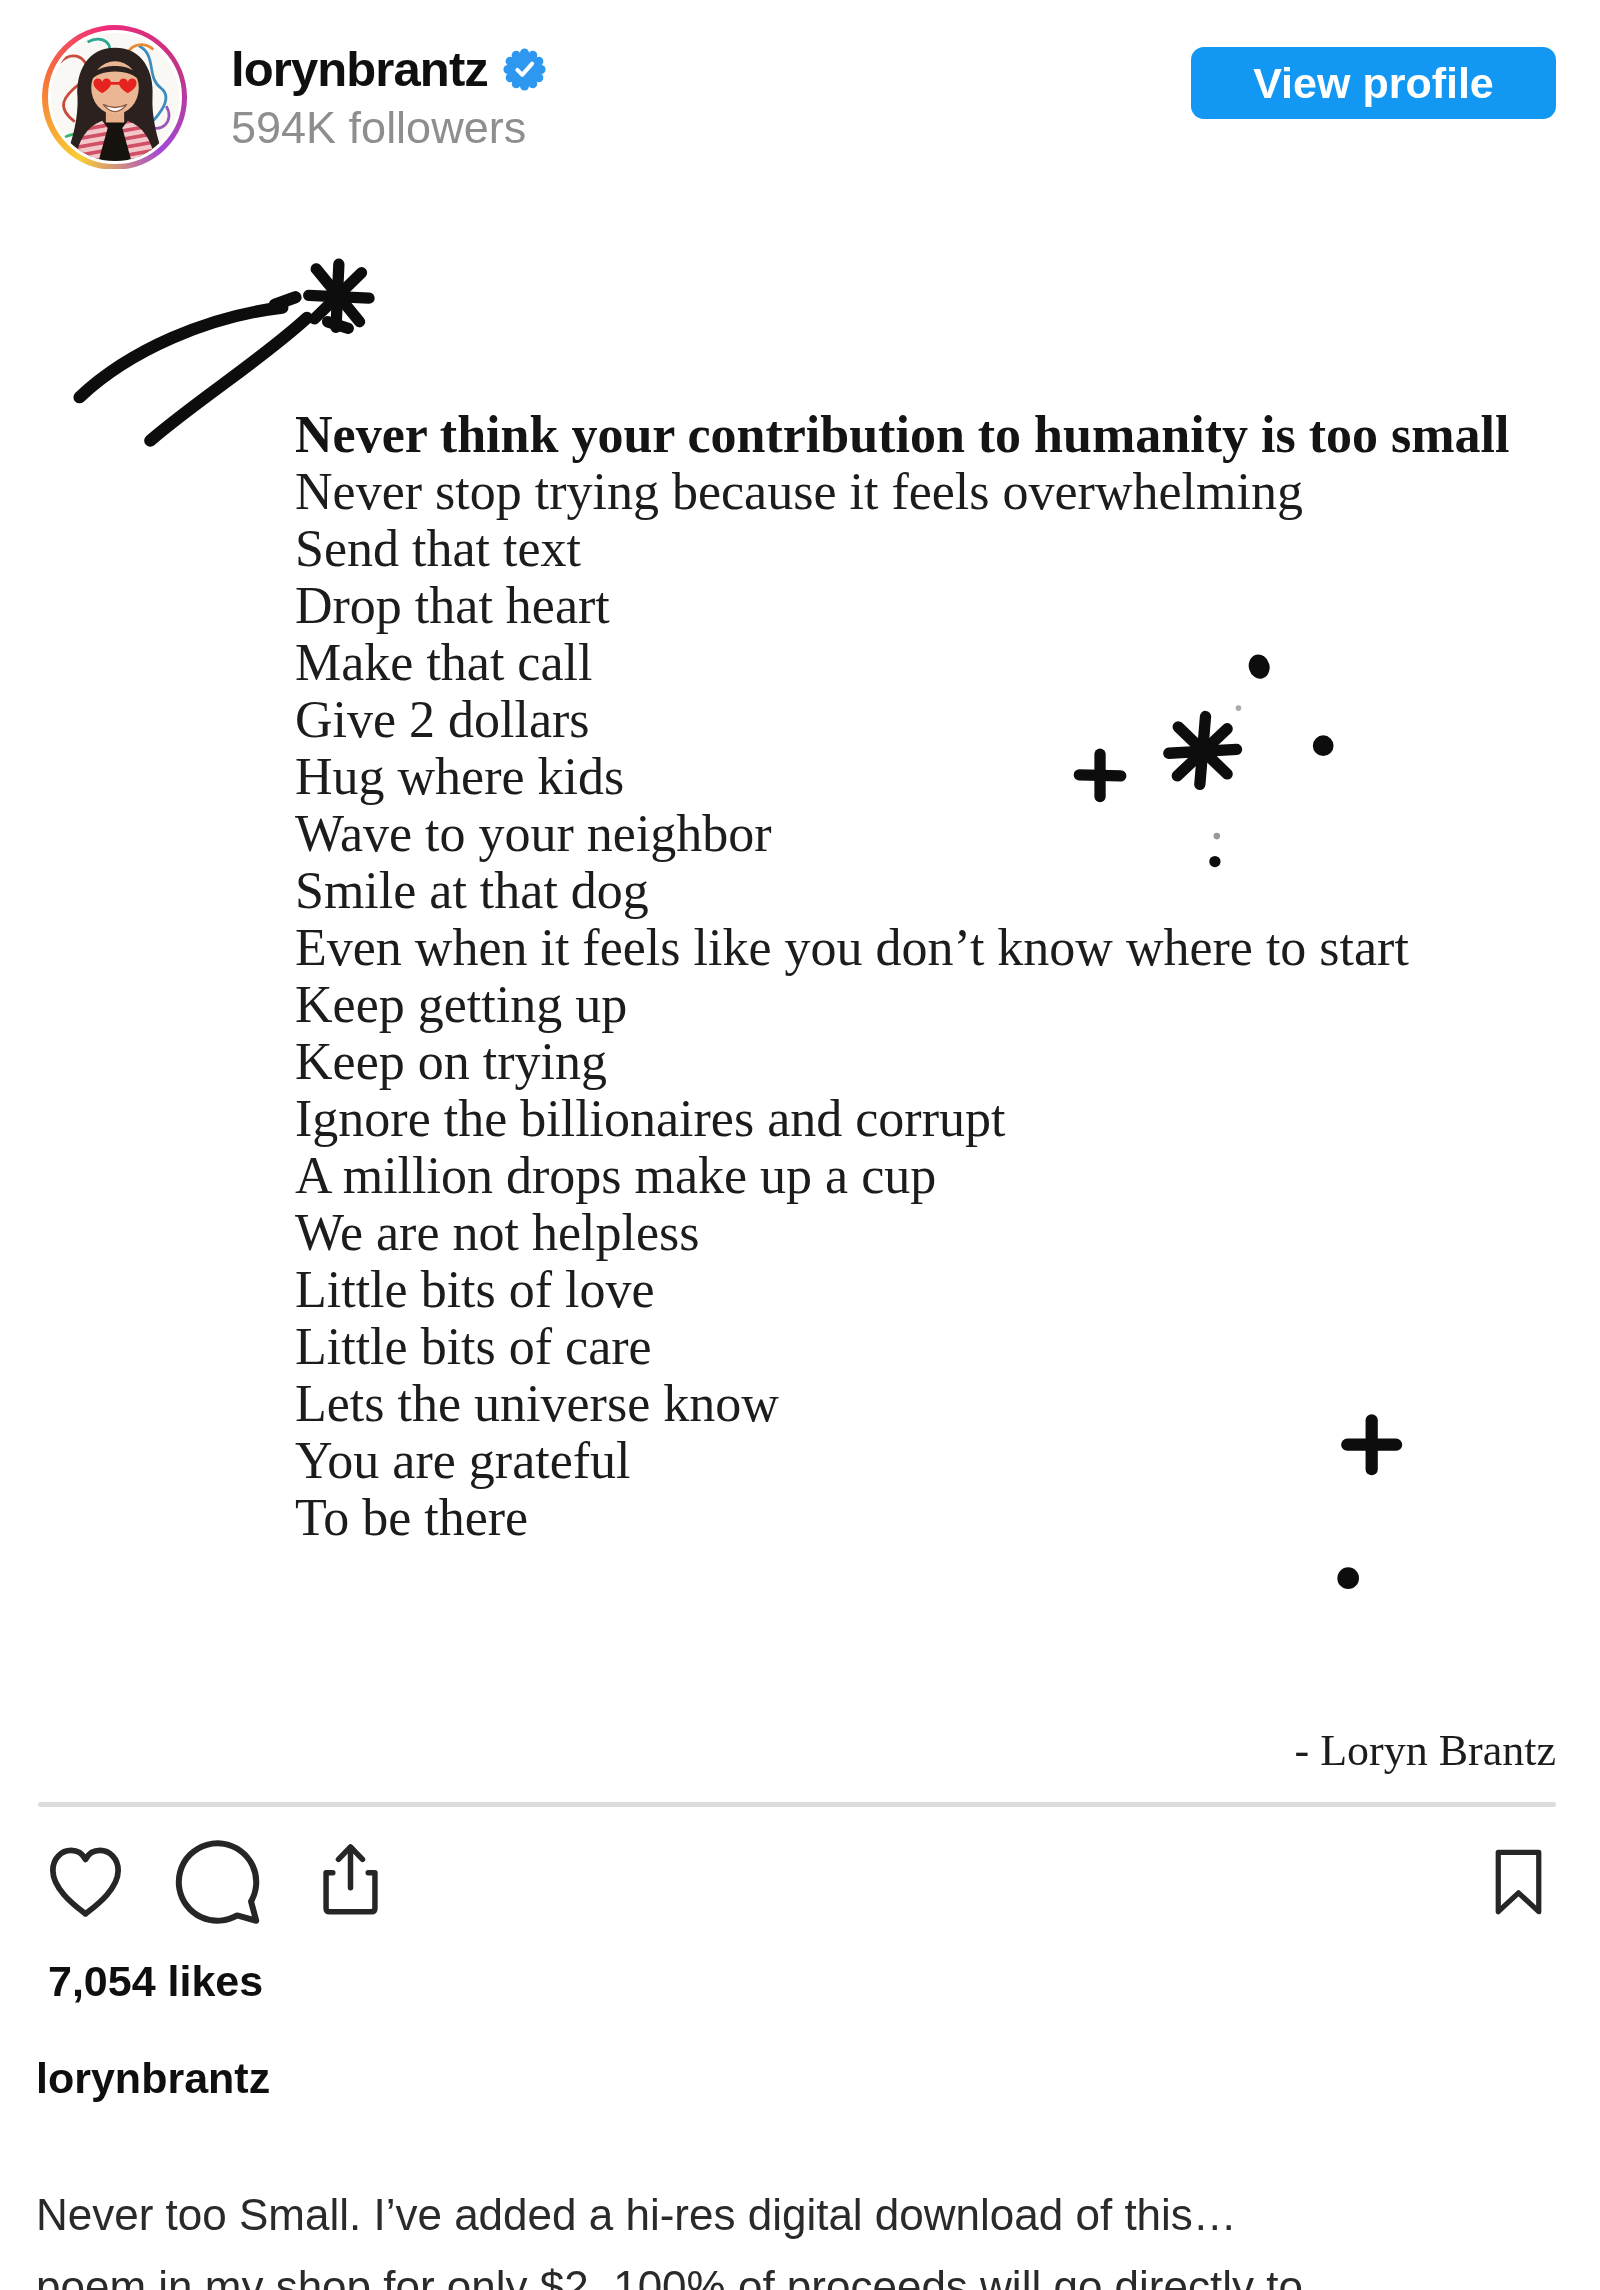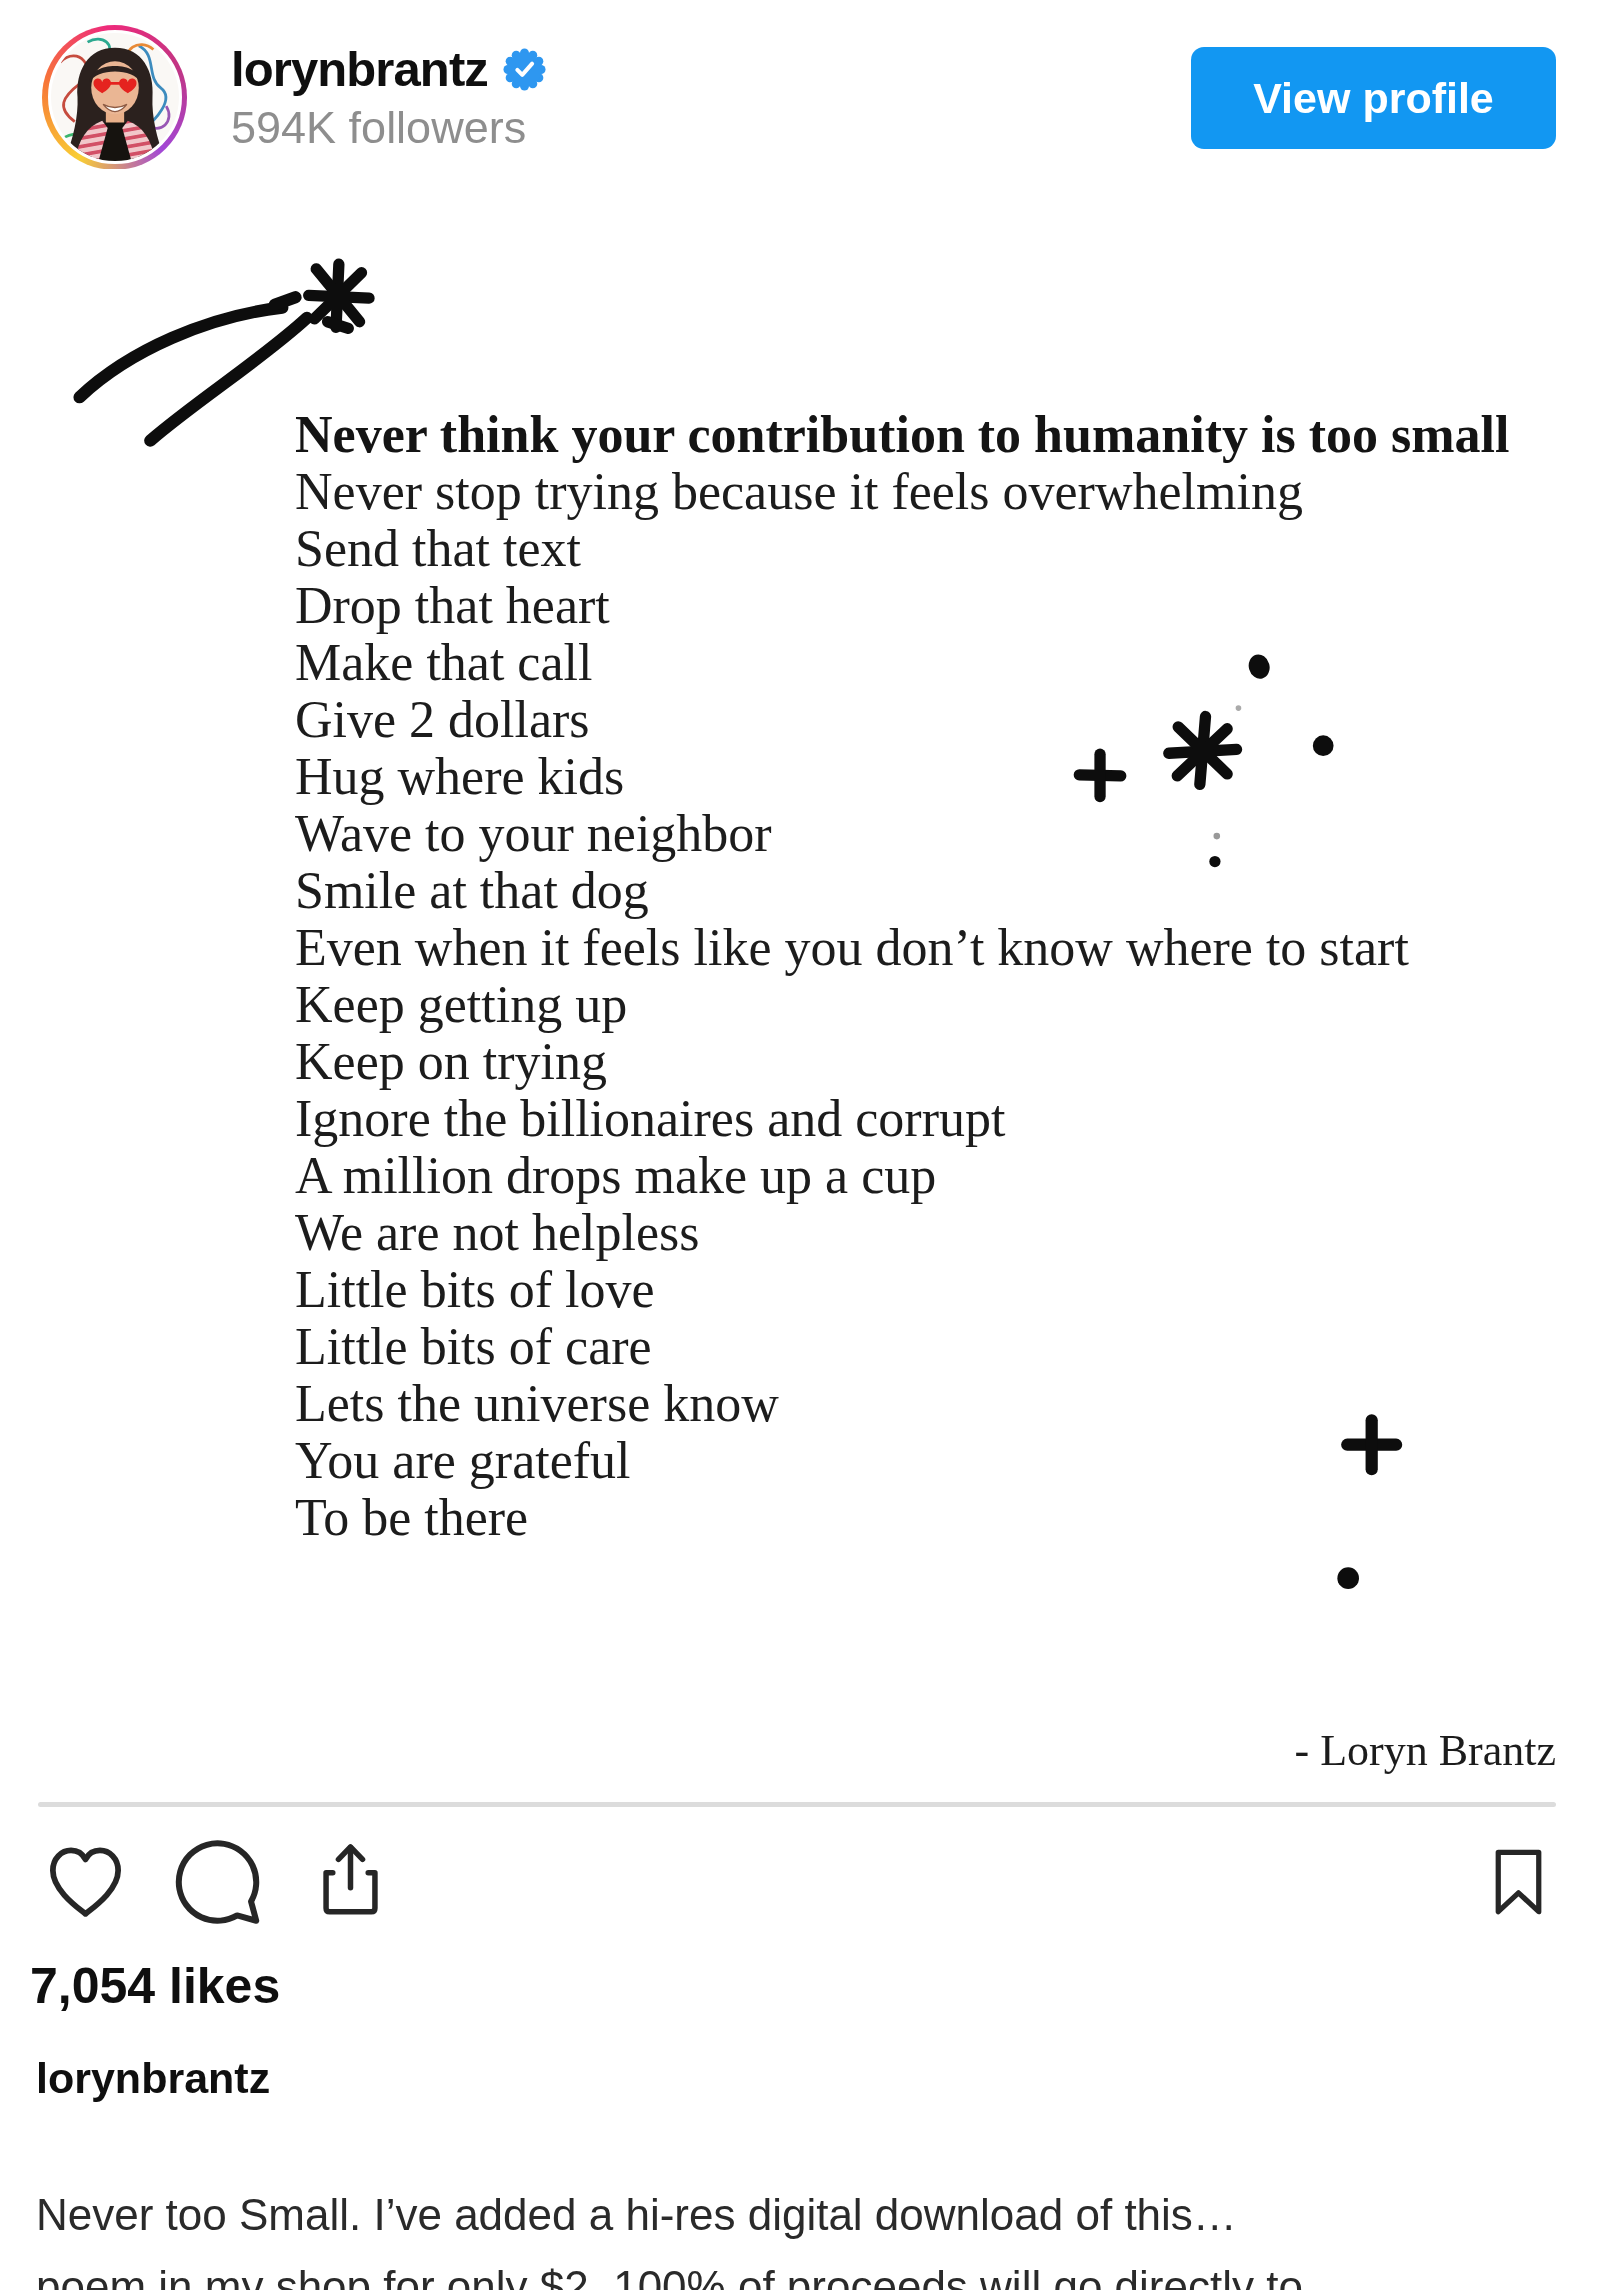"View profile" .view-profile { height: 102px -> 72px }
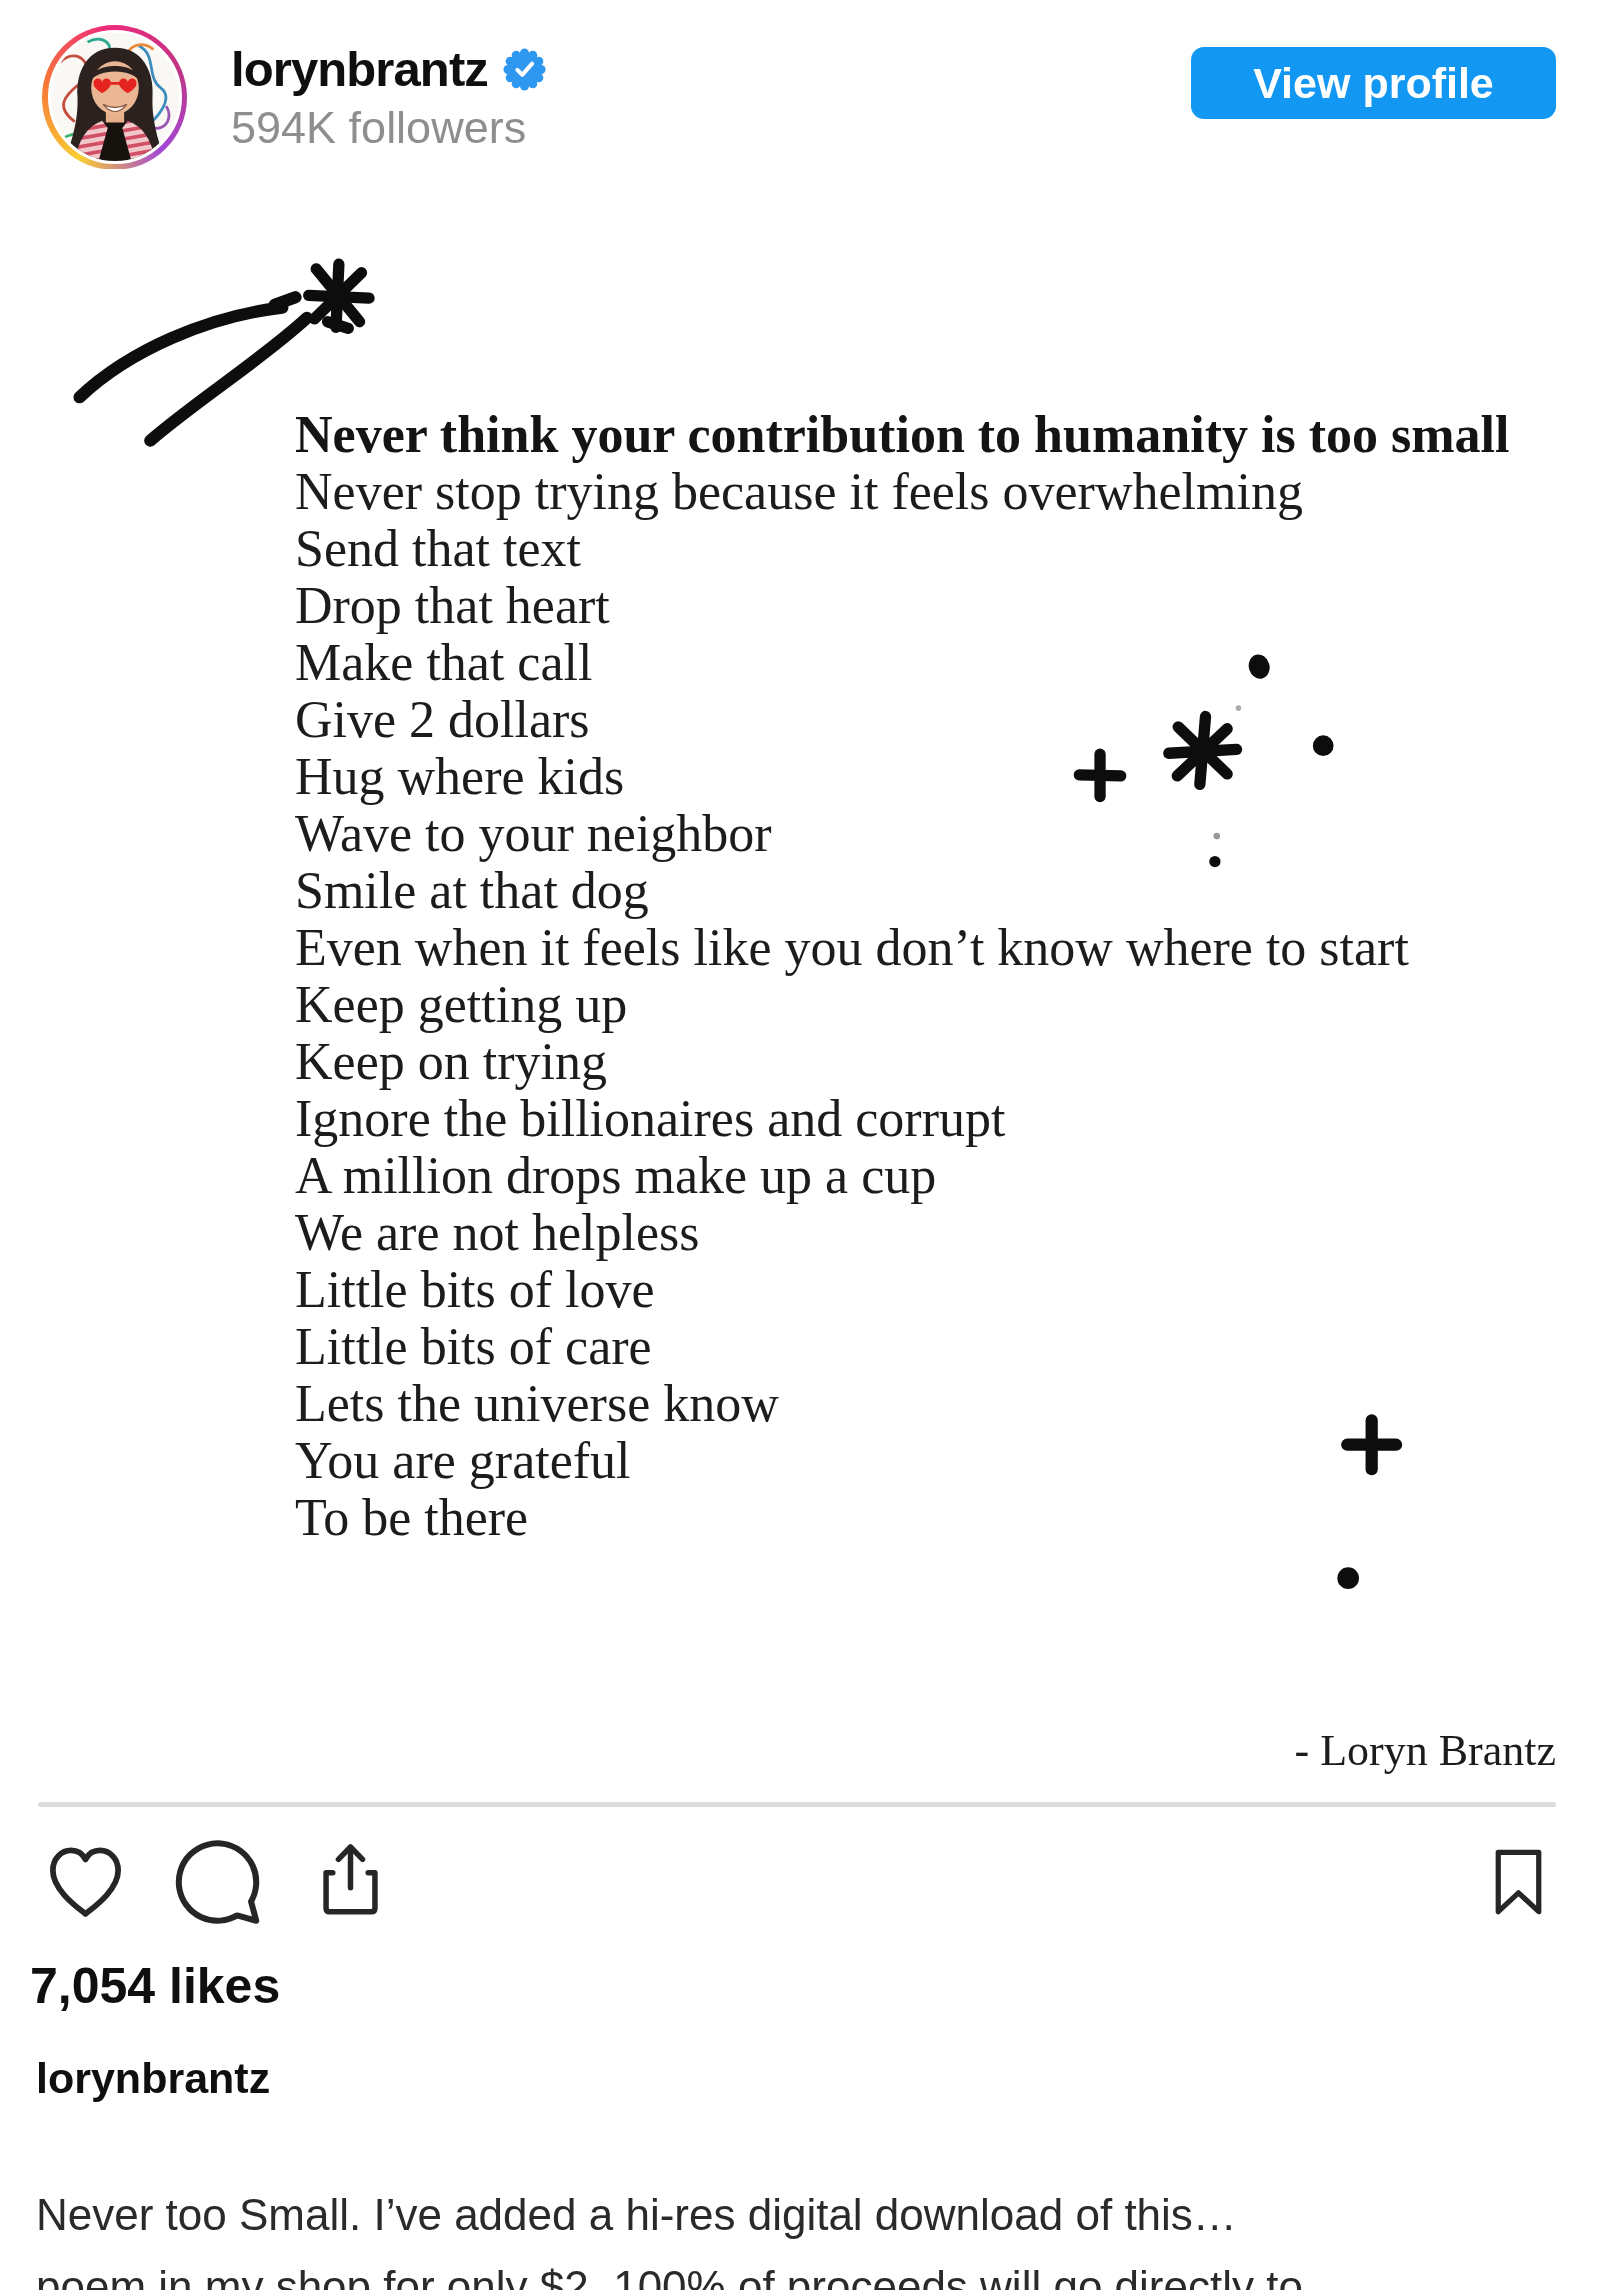"7,054 likes" .likes { font-size: 50px -> 43px; left: 30px -> 48px }
